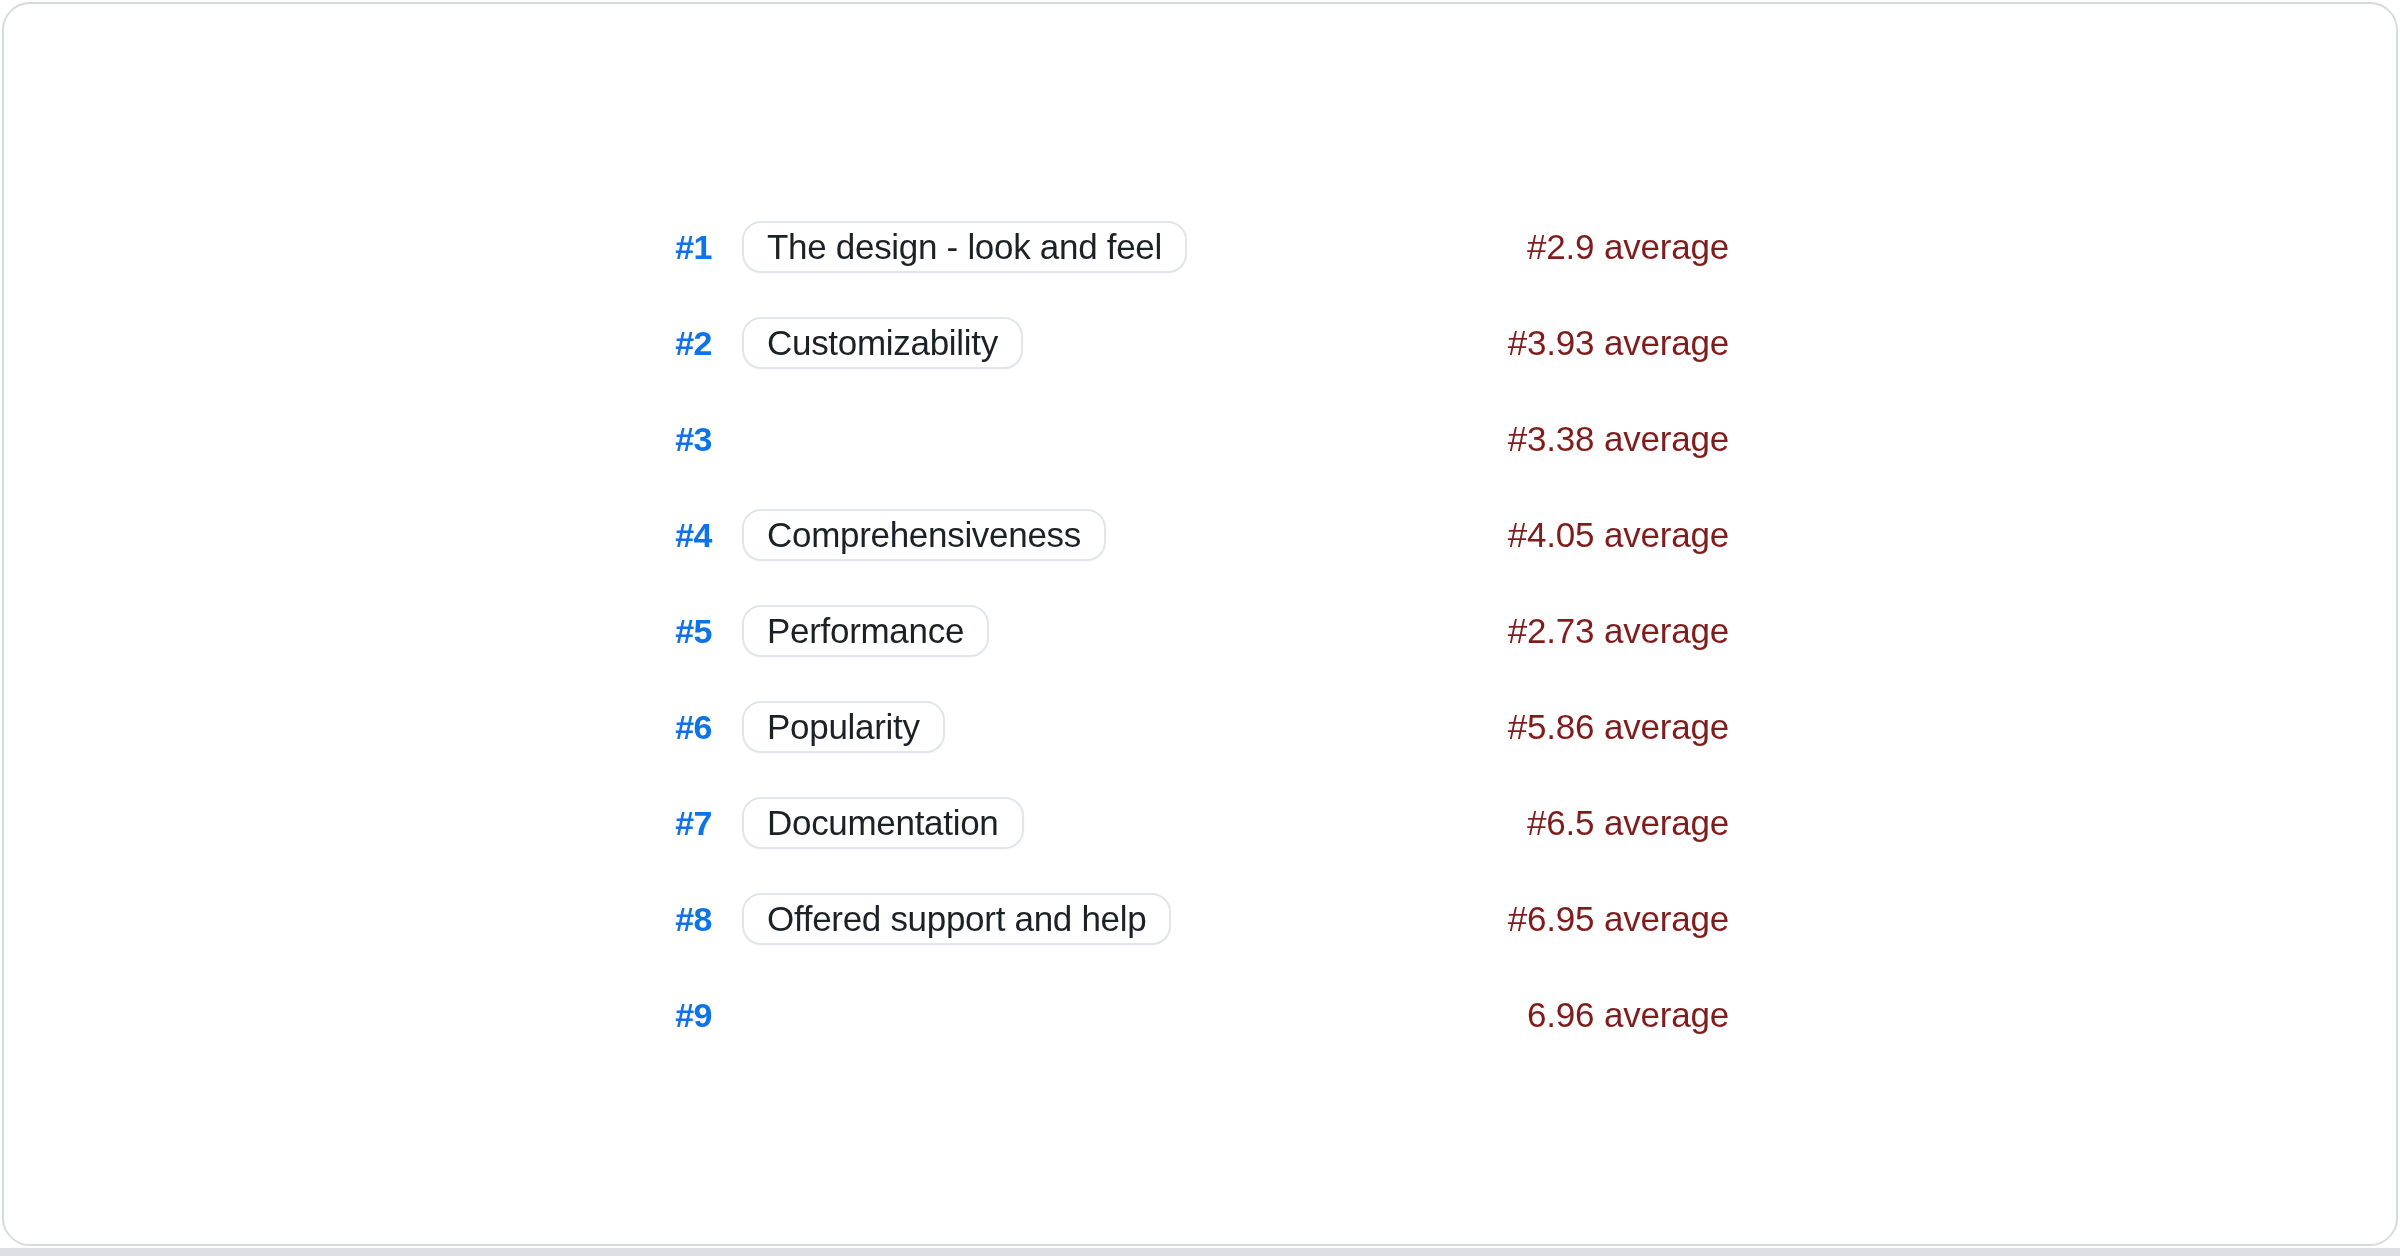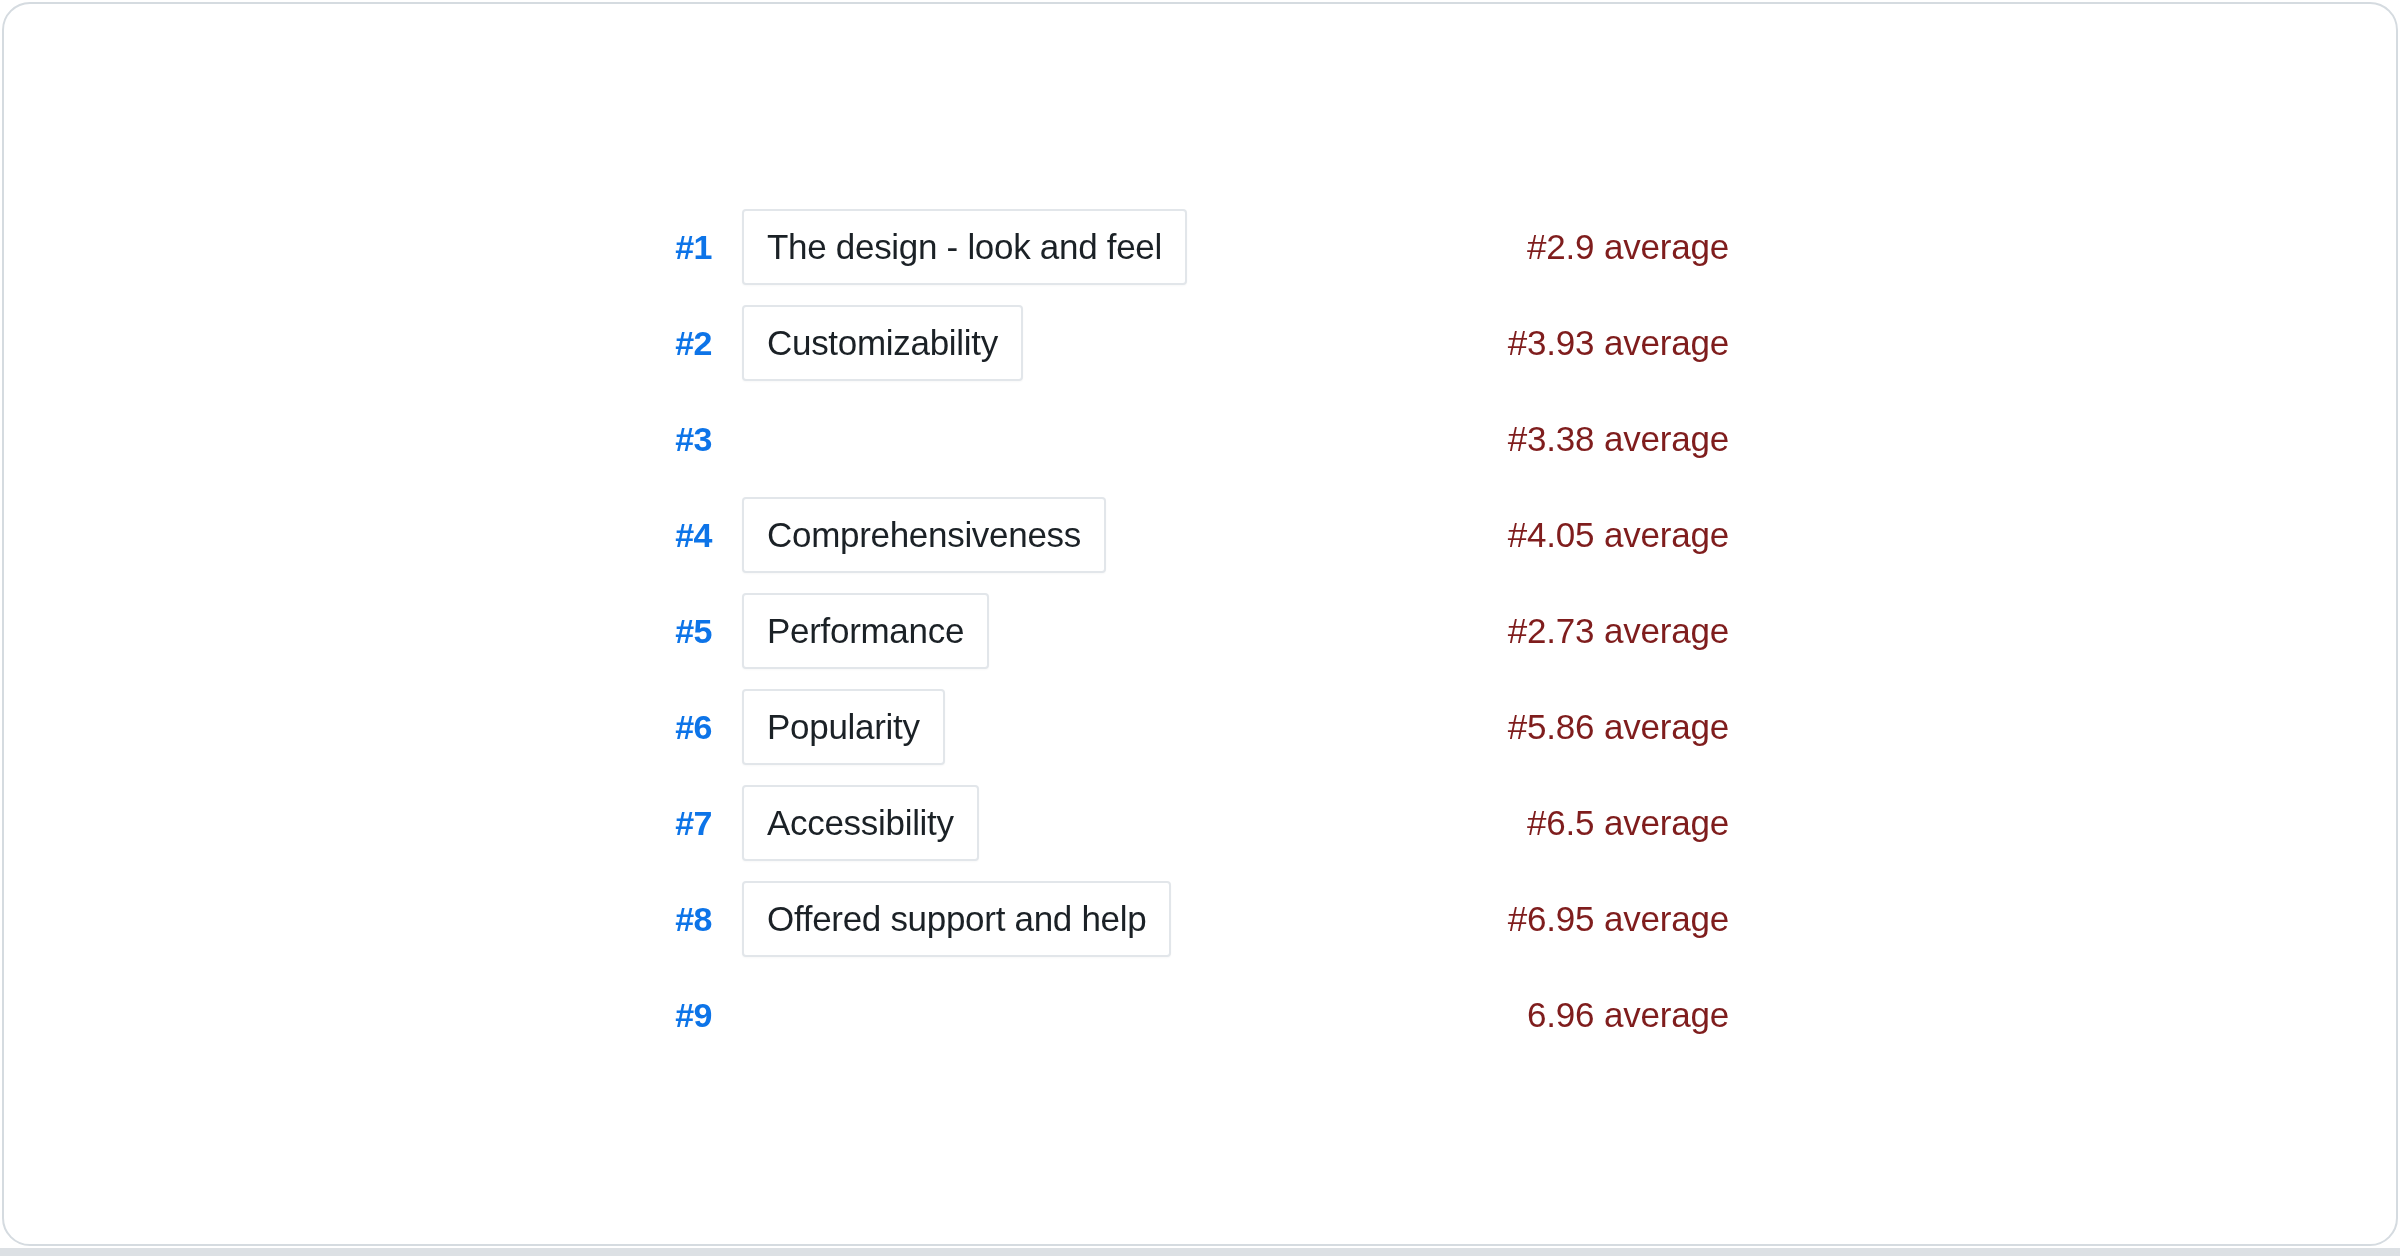"The design - look and" .option-box { border-radius: 4px -> 19px; height: 76px -> 52px }
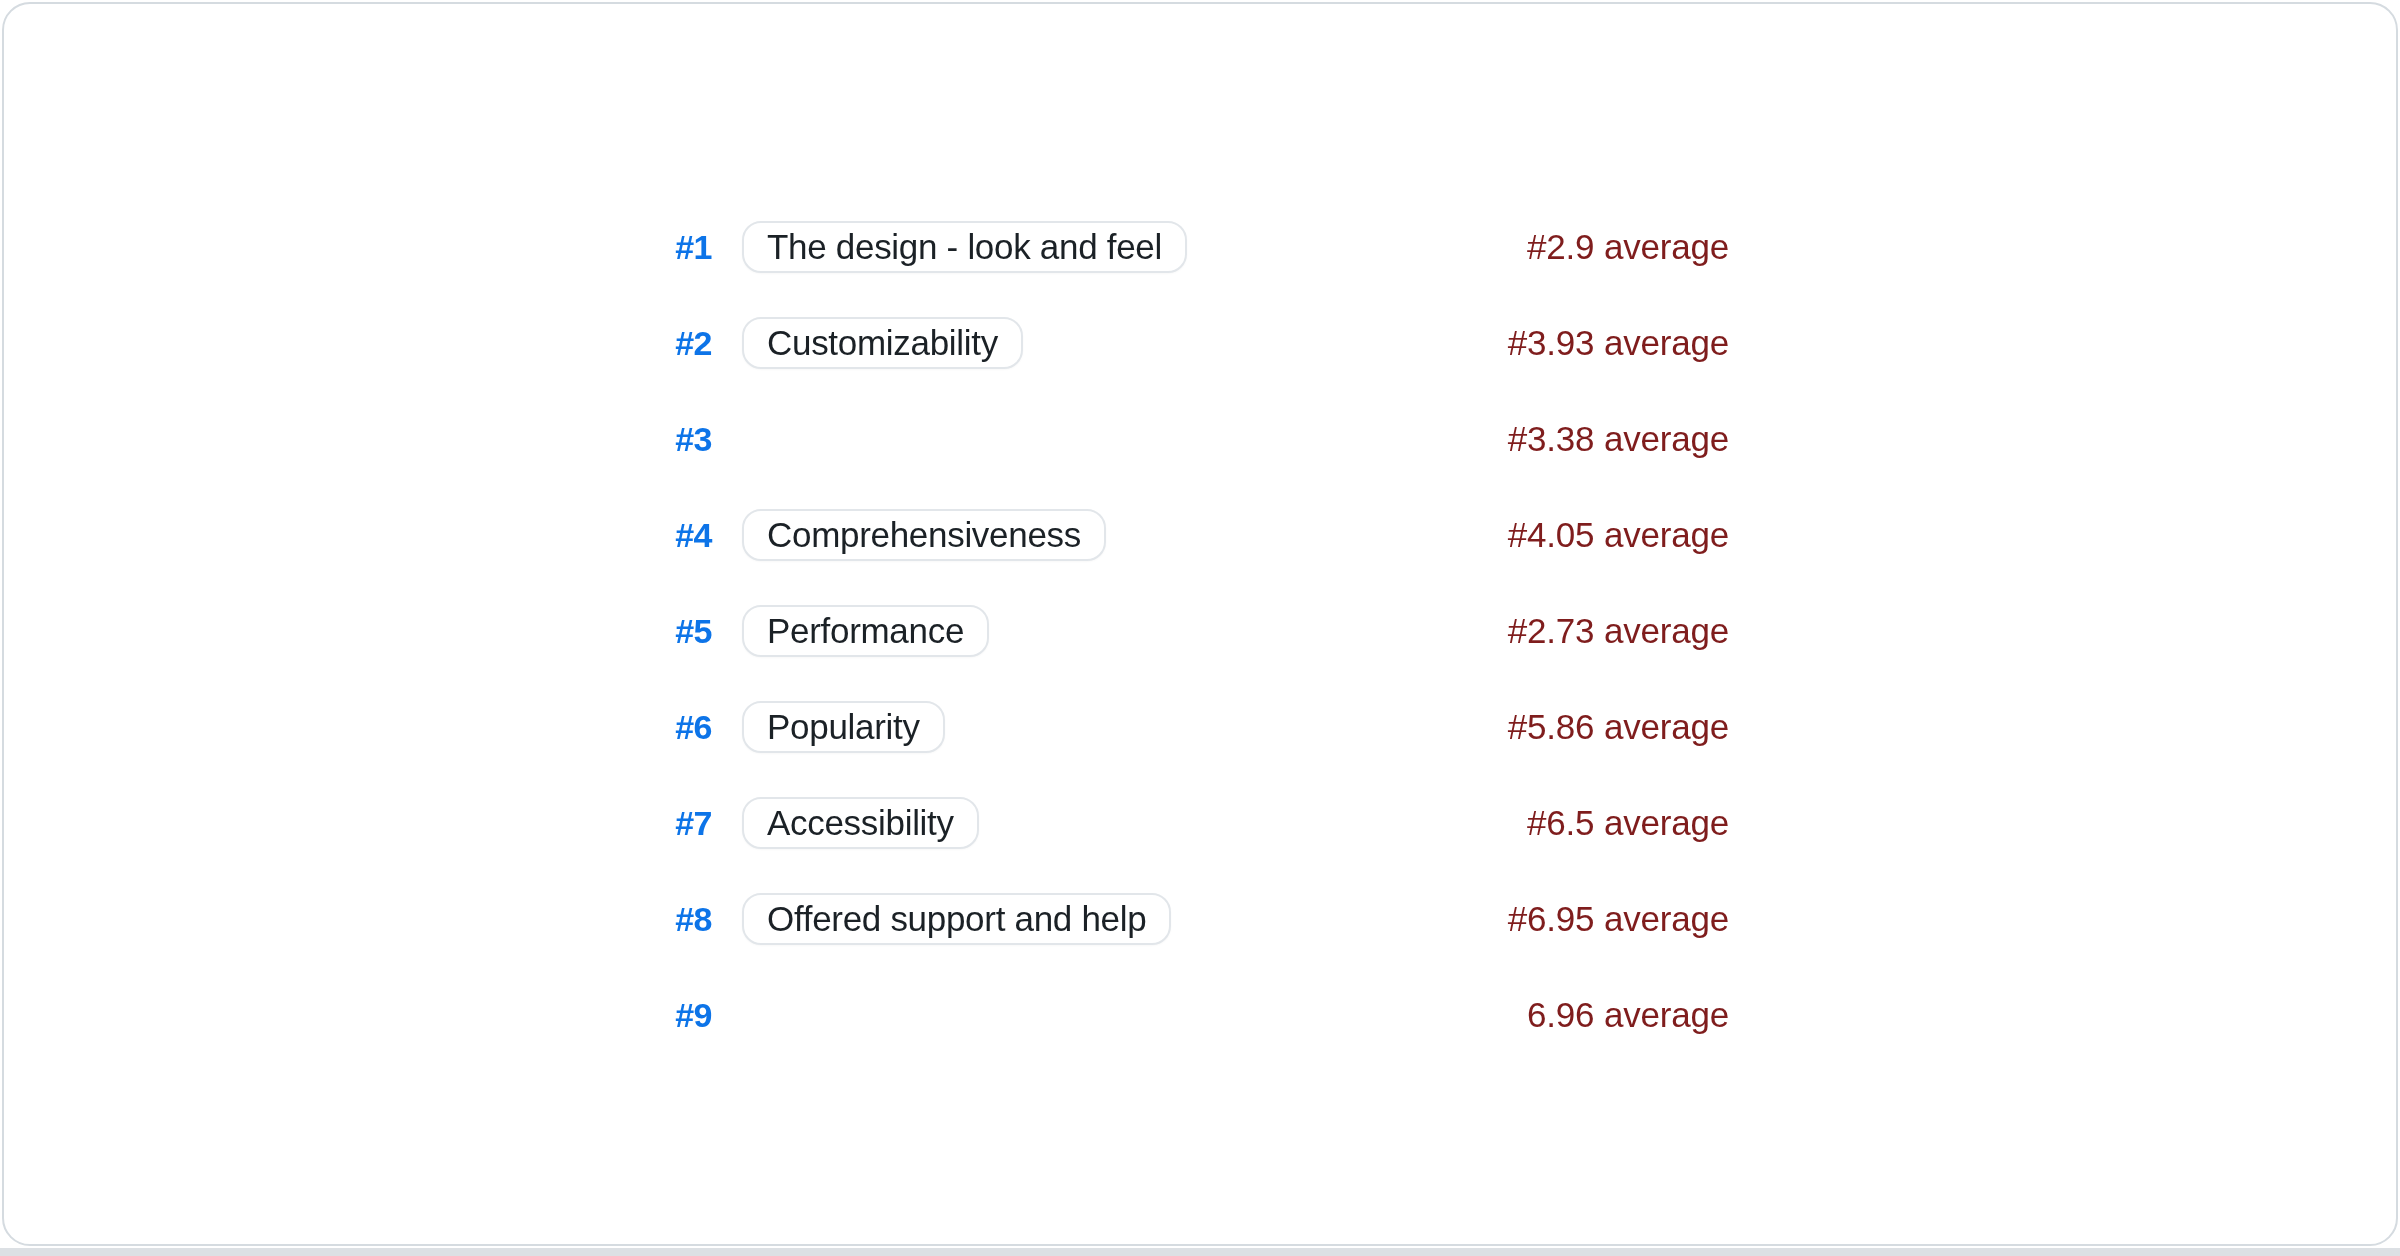"Accessibility" span.option-label { text: Accessibility -> Documentation }
